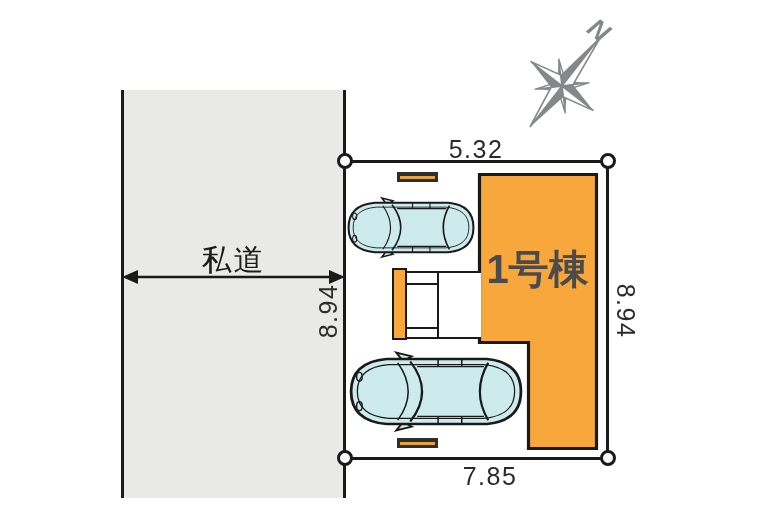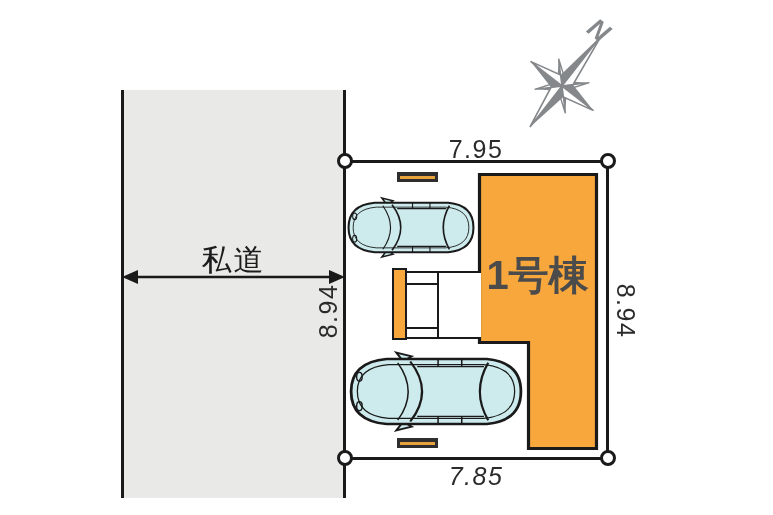"7.95" div.abs { text: 7.95 -> 5.32 }
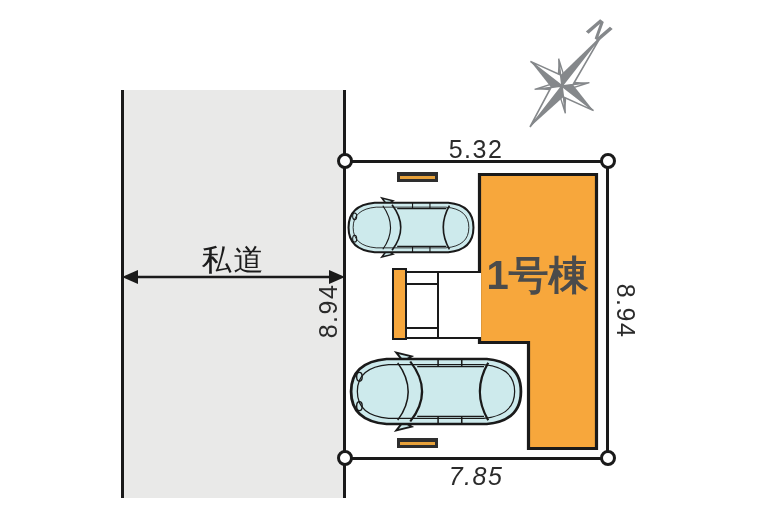"1号棟" .bldg-label { top: 251px -> 245px }
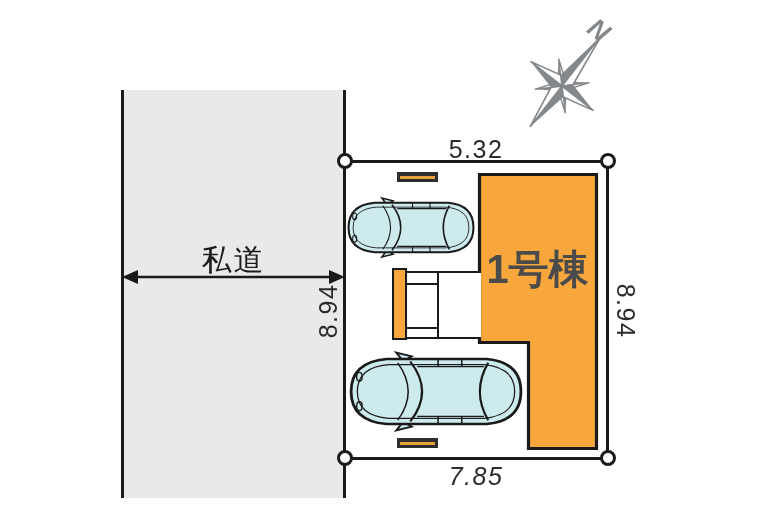"7.85" .dim-bottom { font-style: italic -> none; left: 344px -> 358px }
